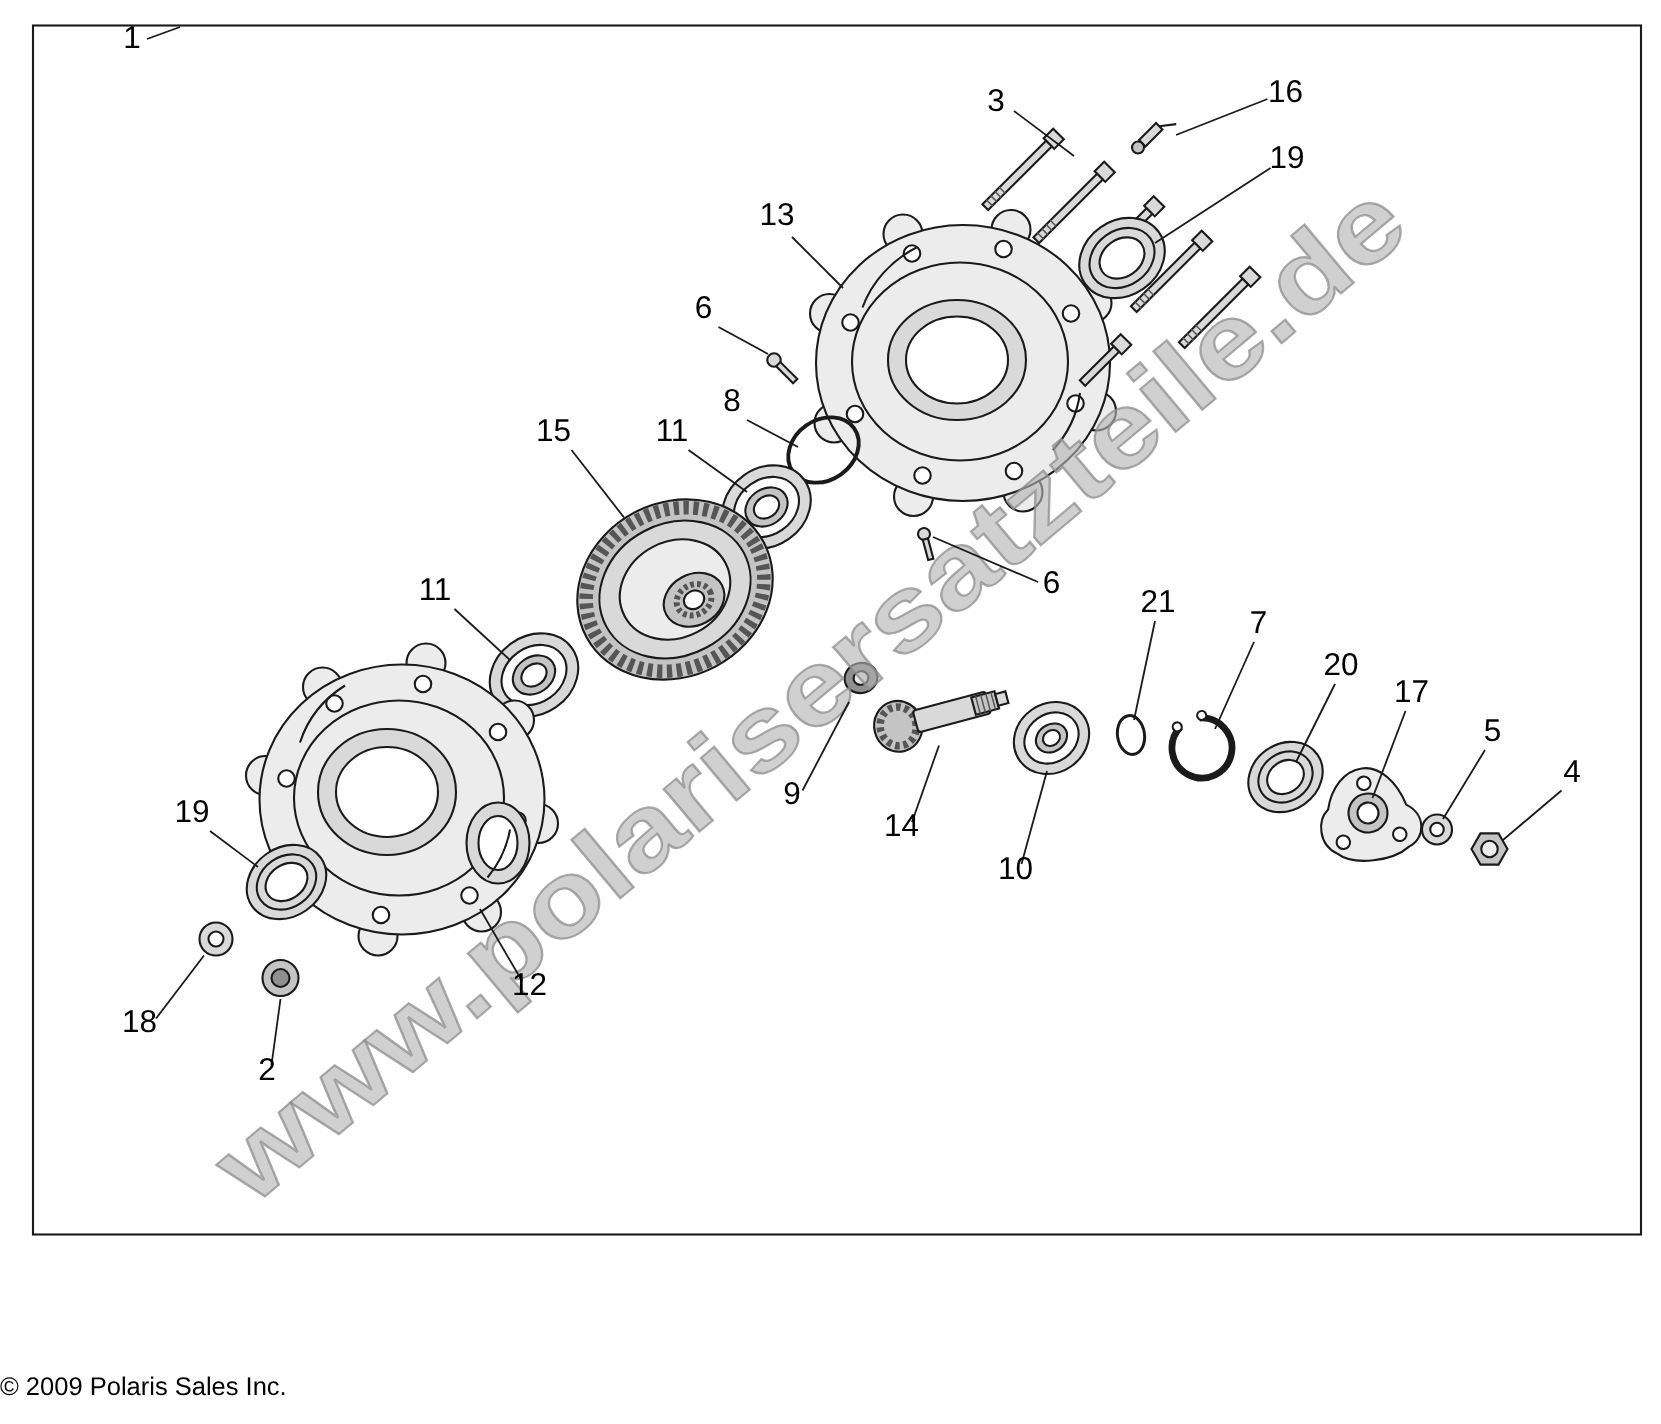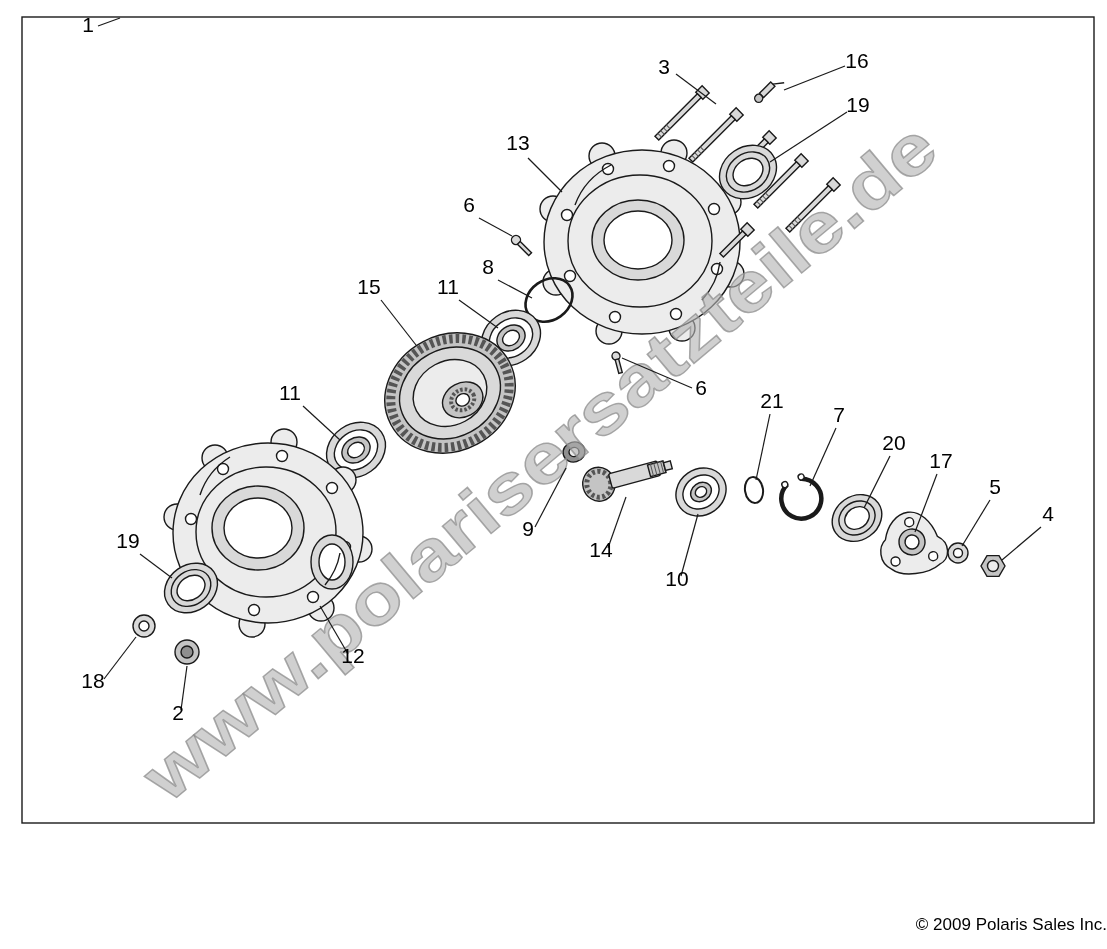"© 2009 Polaris Sales Inc." .copyright { text-align: right -> left }
